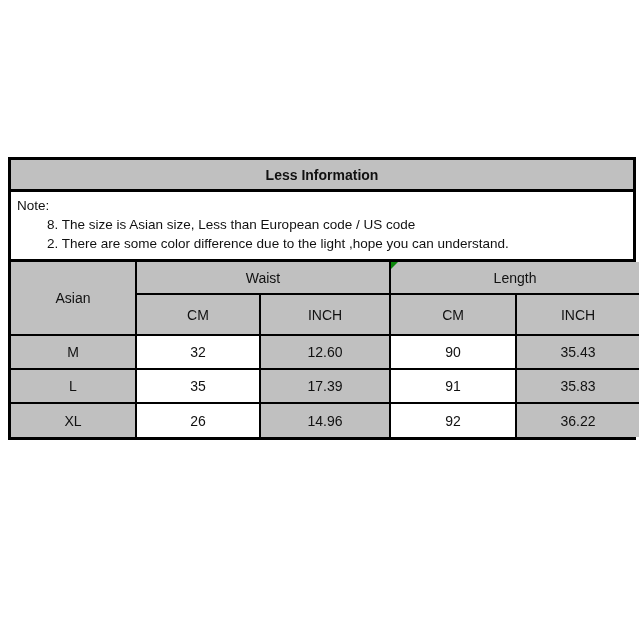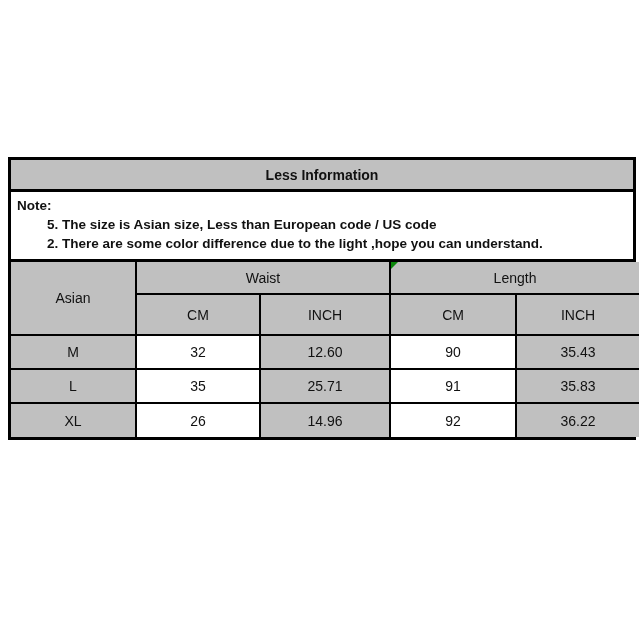"Note:" .note-section { font-weight: bold -> normal }
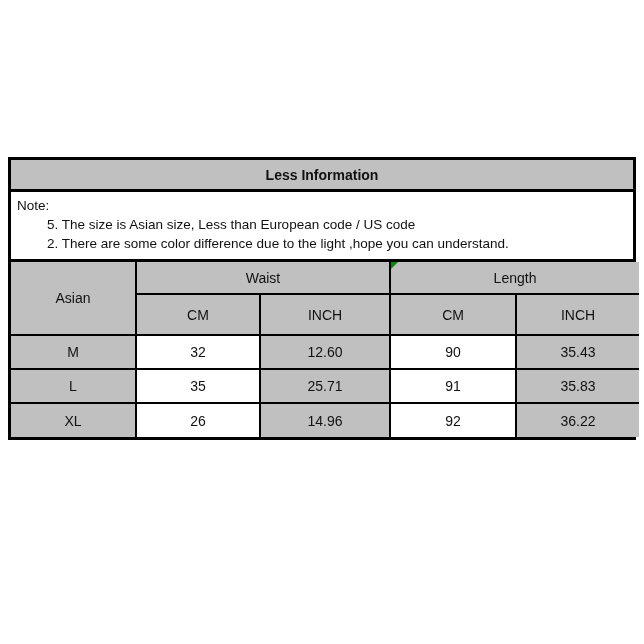"5. The size is Asian" div.note-item { text: 5 -> 8 }
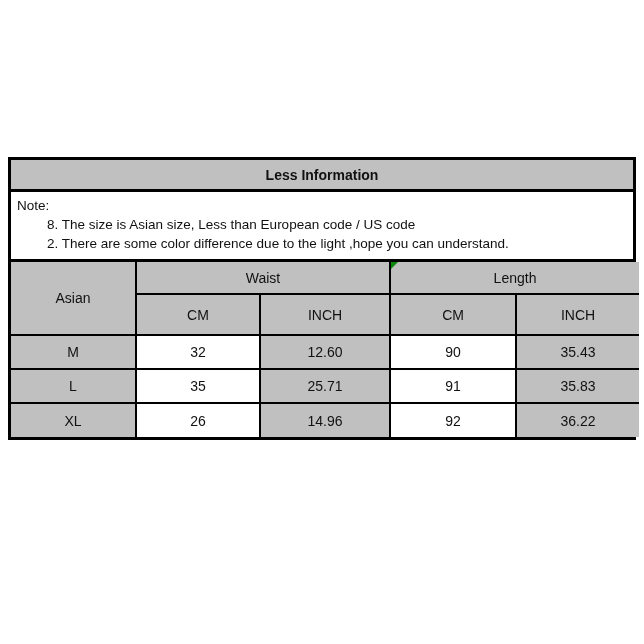"25.71" td.fill { text: 25.71 -> 17.39 }
